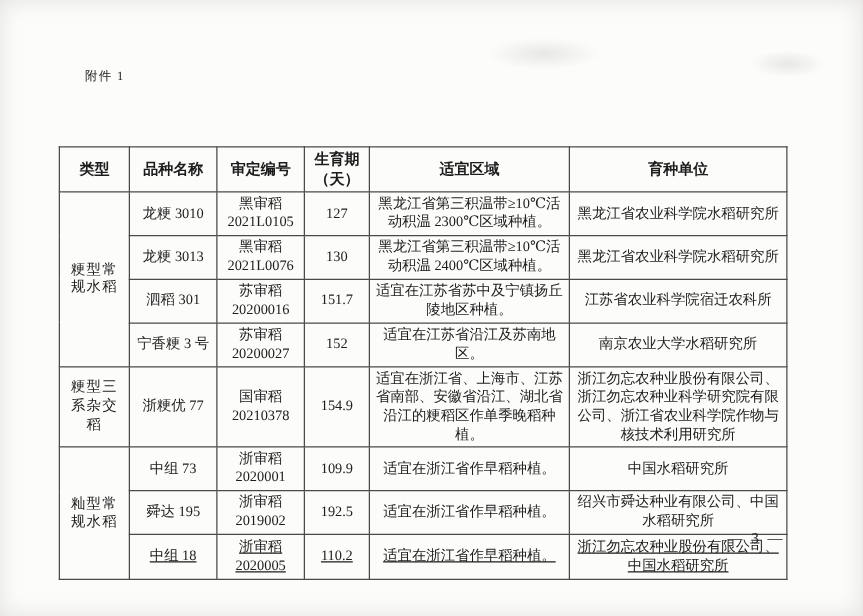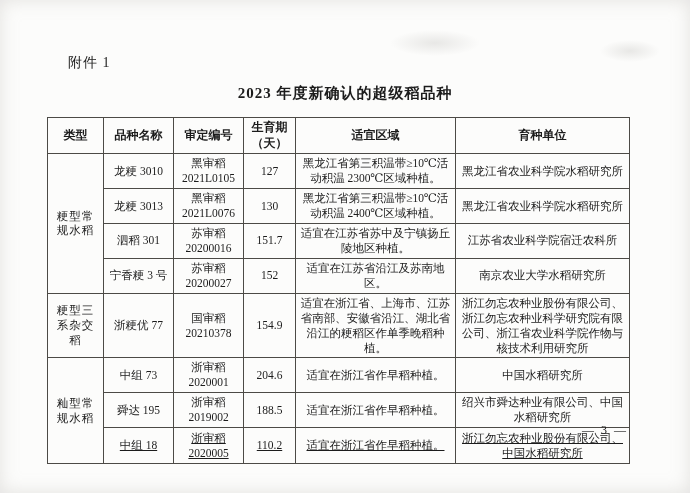"附件 1" .attachment { font-size: 14px -> 10px }
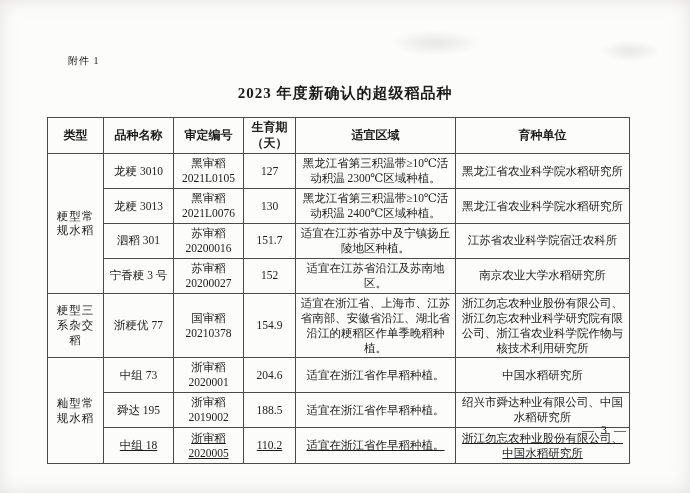"2023 年度新确认的超级稻品种" div.doc-title { html: <div>2023 年度新确认的超级稻品种</div> -> none }
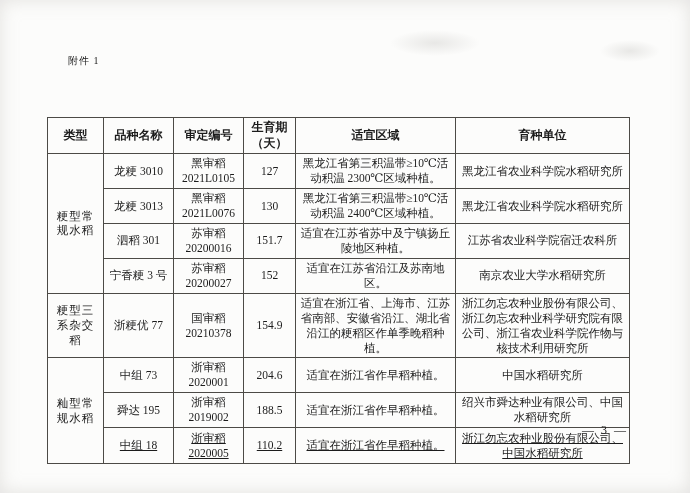"204.6" td.col-days { text: 204.6 -> 109.9 }
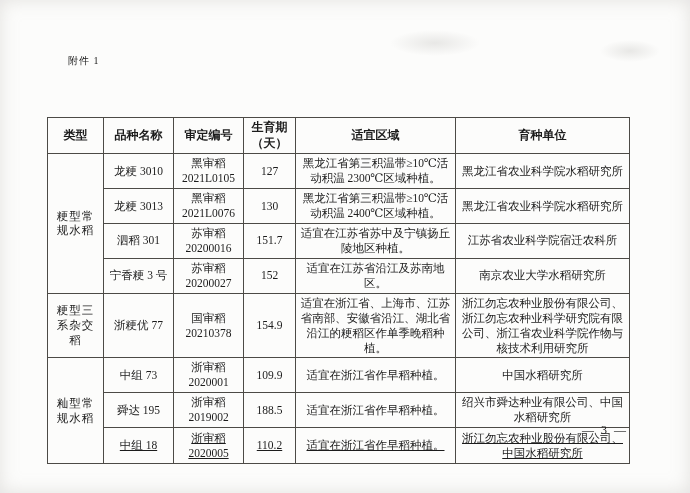"188.5" td.col-days { text: 188.5 -> 192.5 }
